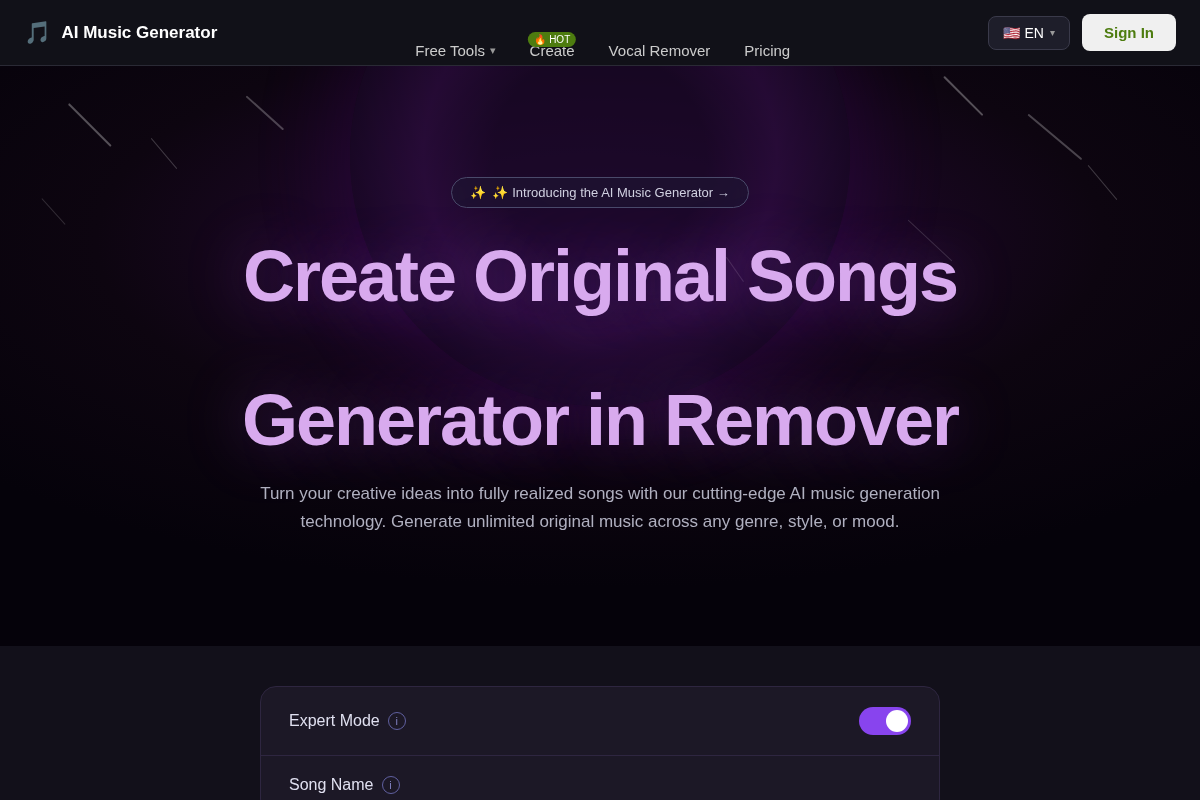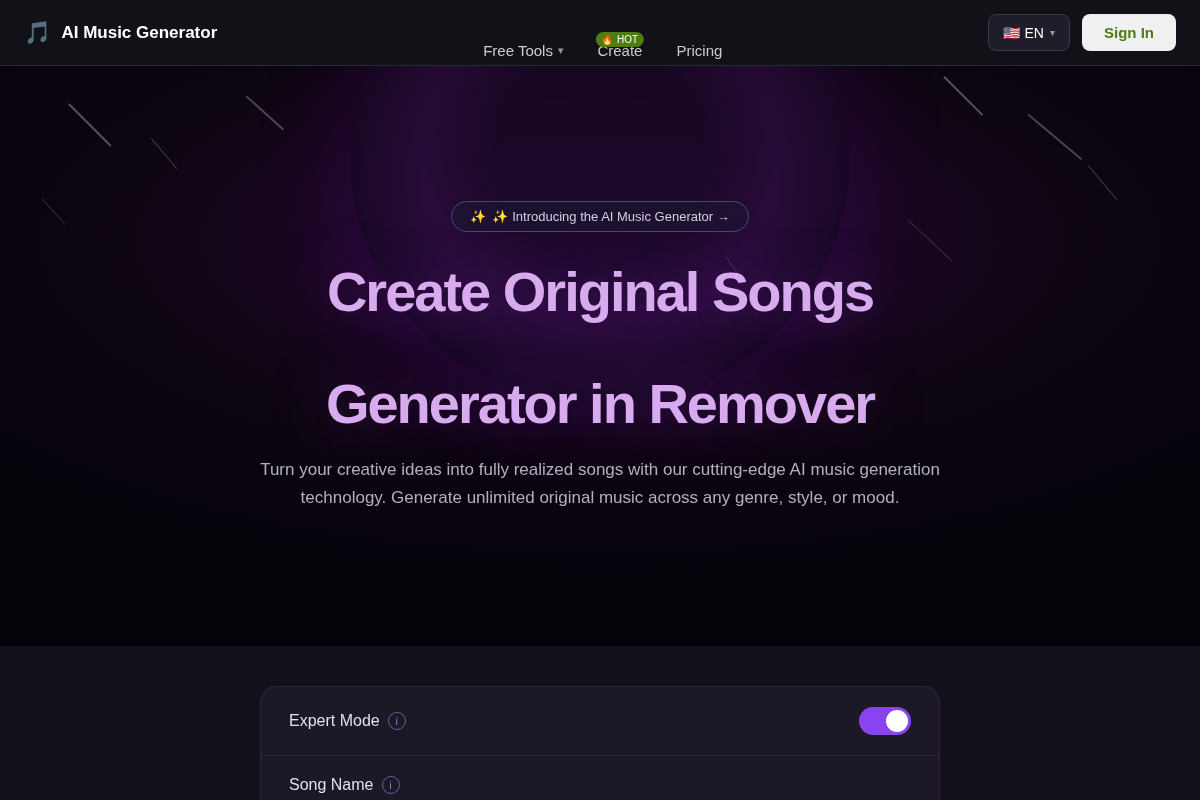"🇺🇸 EN" .nav-right { align-items: none -> center }
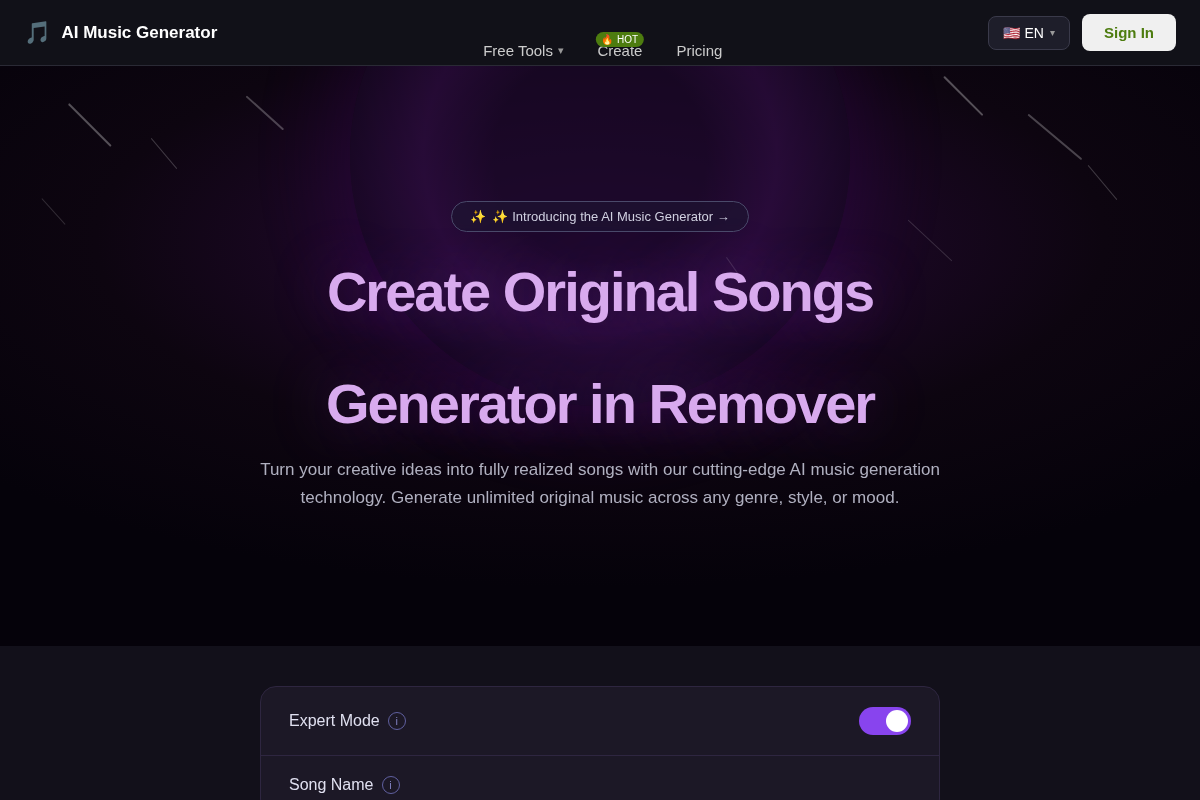"Vocal Remover" div.nav-item { html: none -> <div> <span>Vocal Remover</span> </div> }
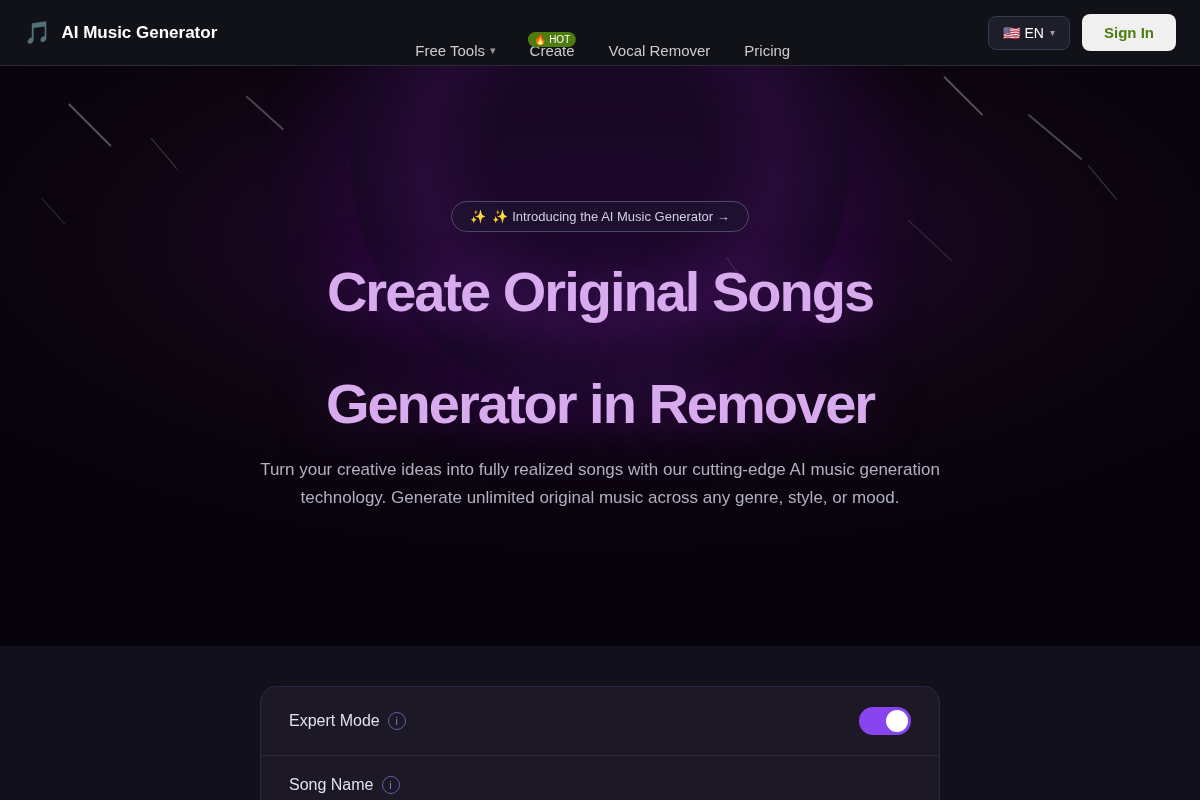"Create Original Songs" .hero-heading { font-size: 56px -> 72px }
